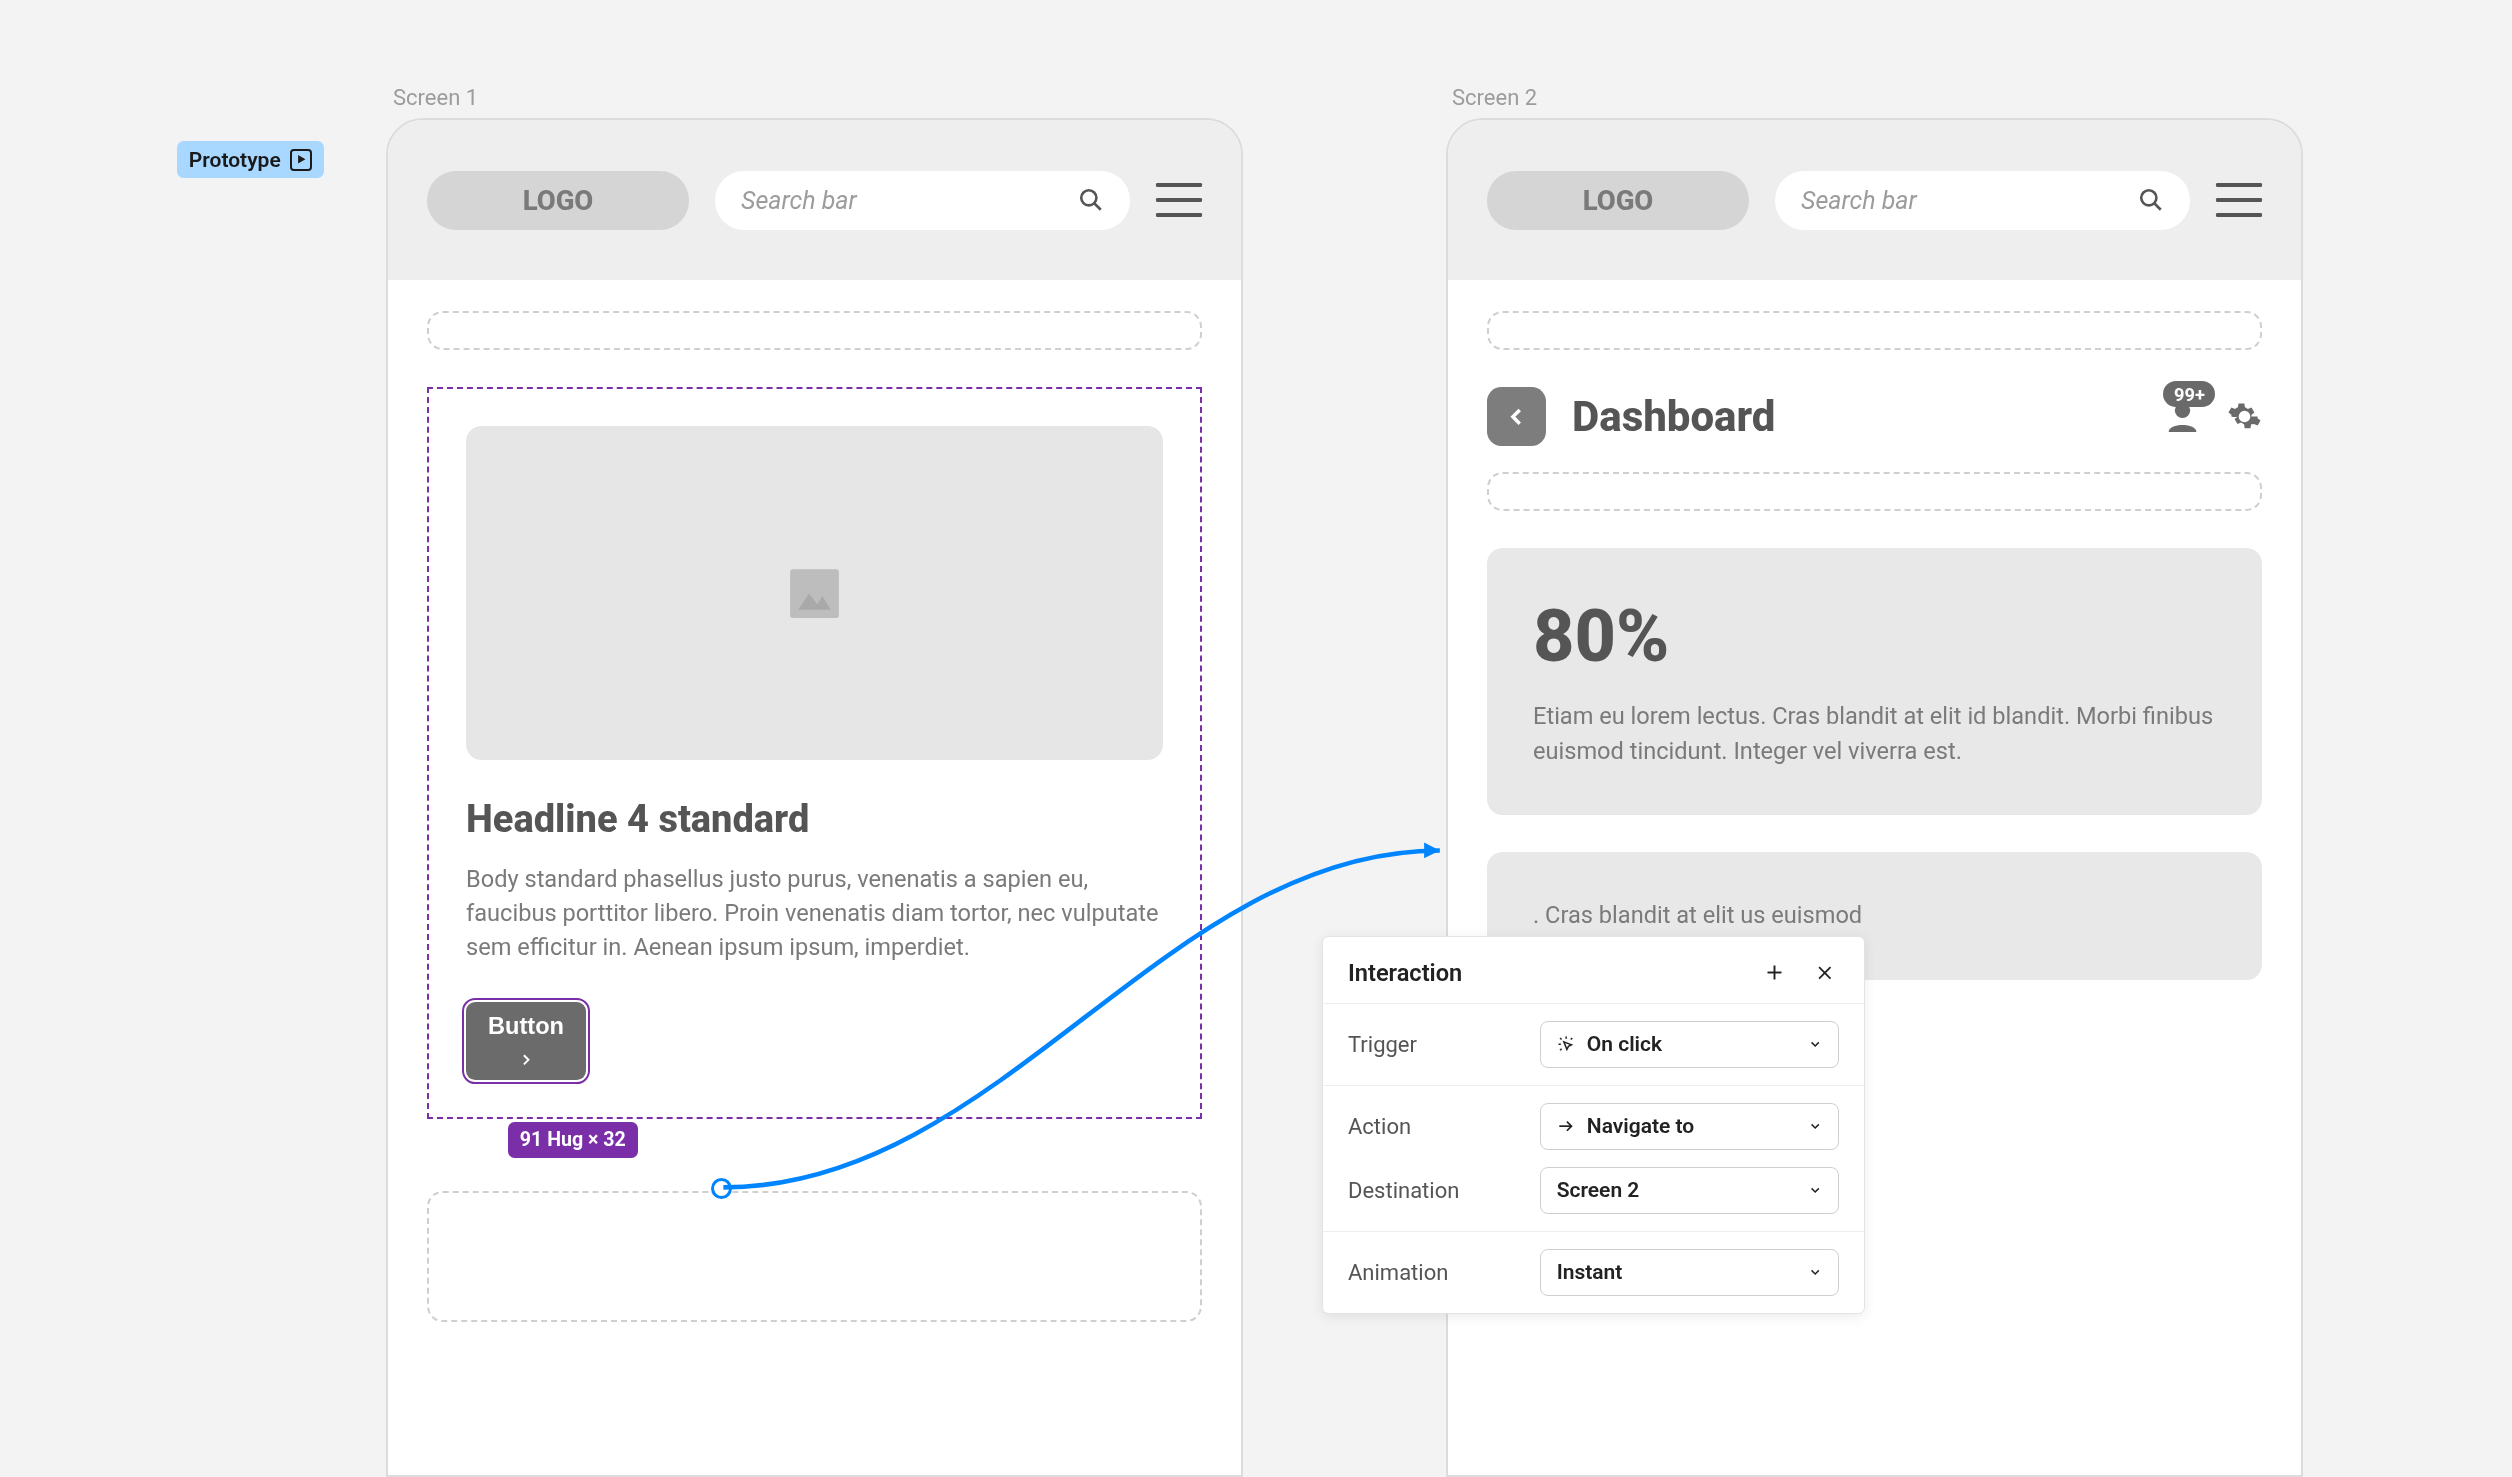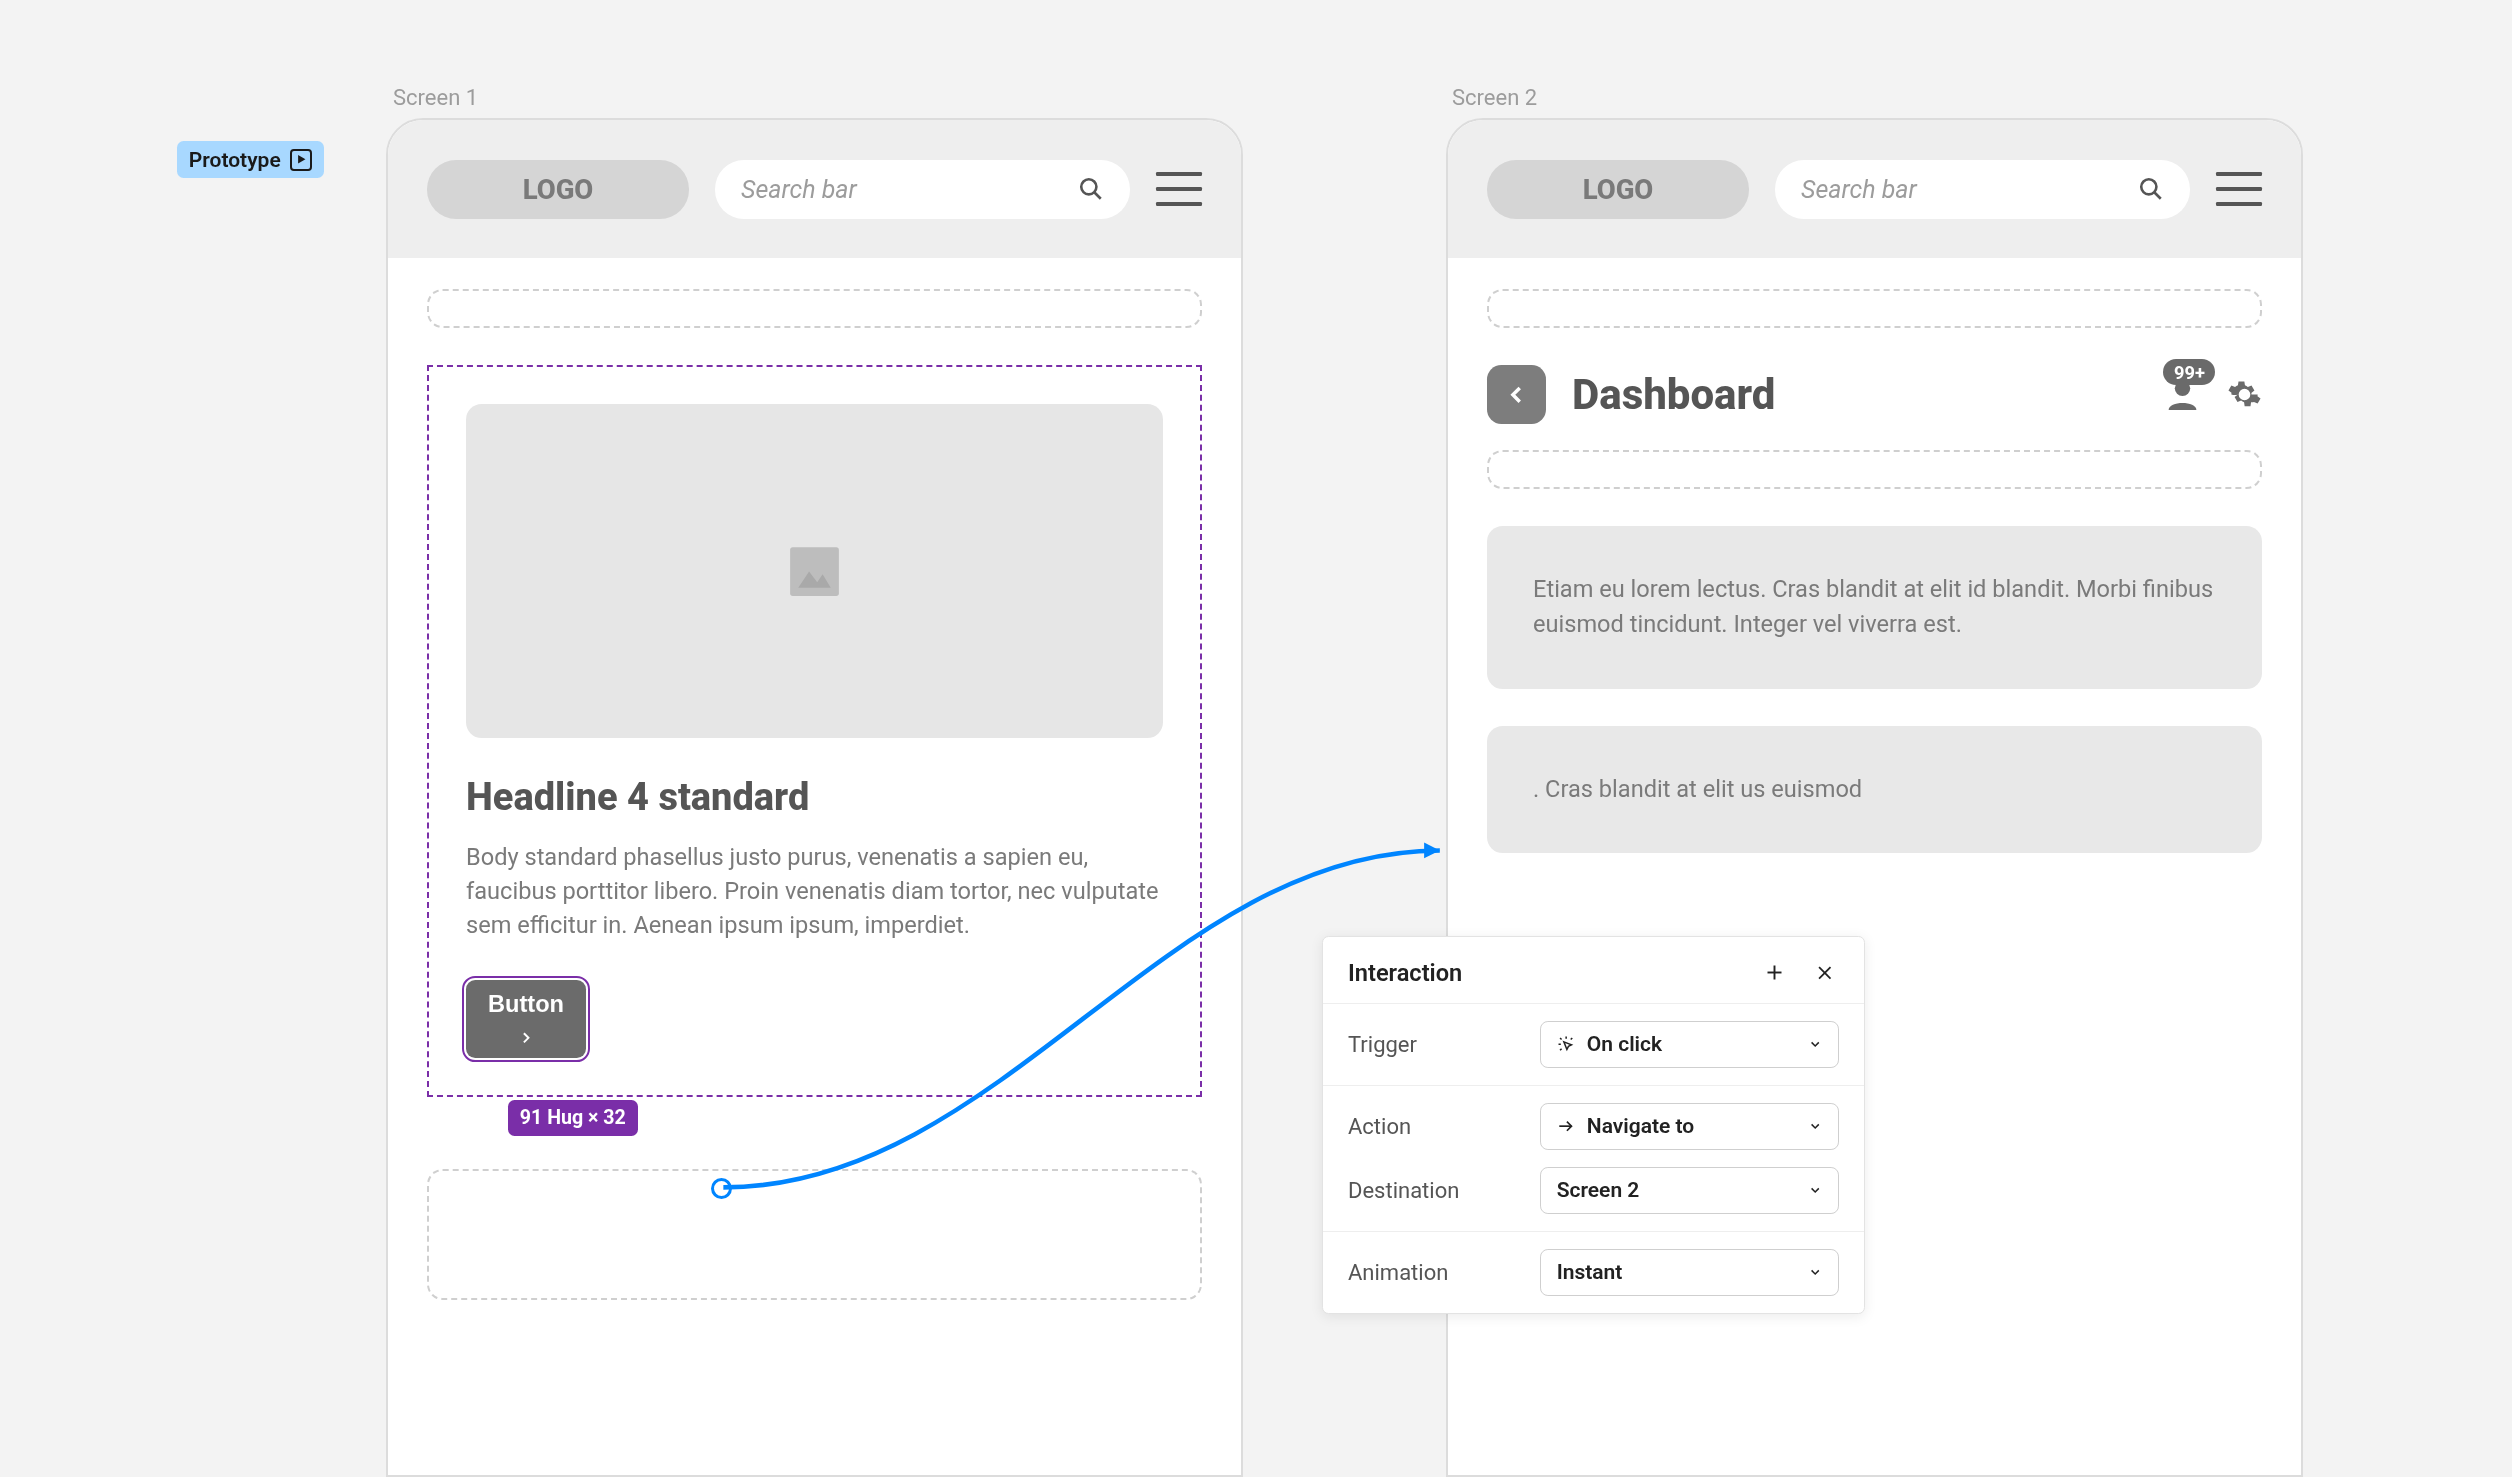"LOGO" .device-header { height: 138px -> 160px }
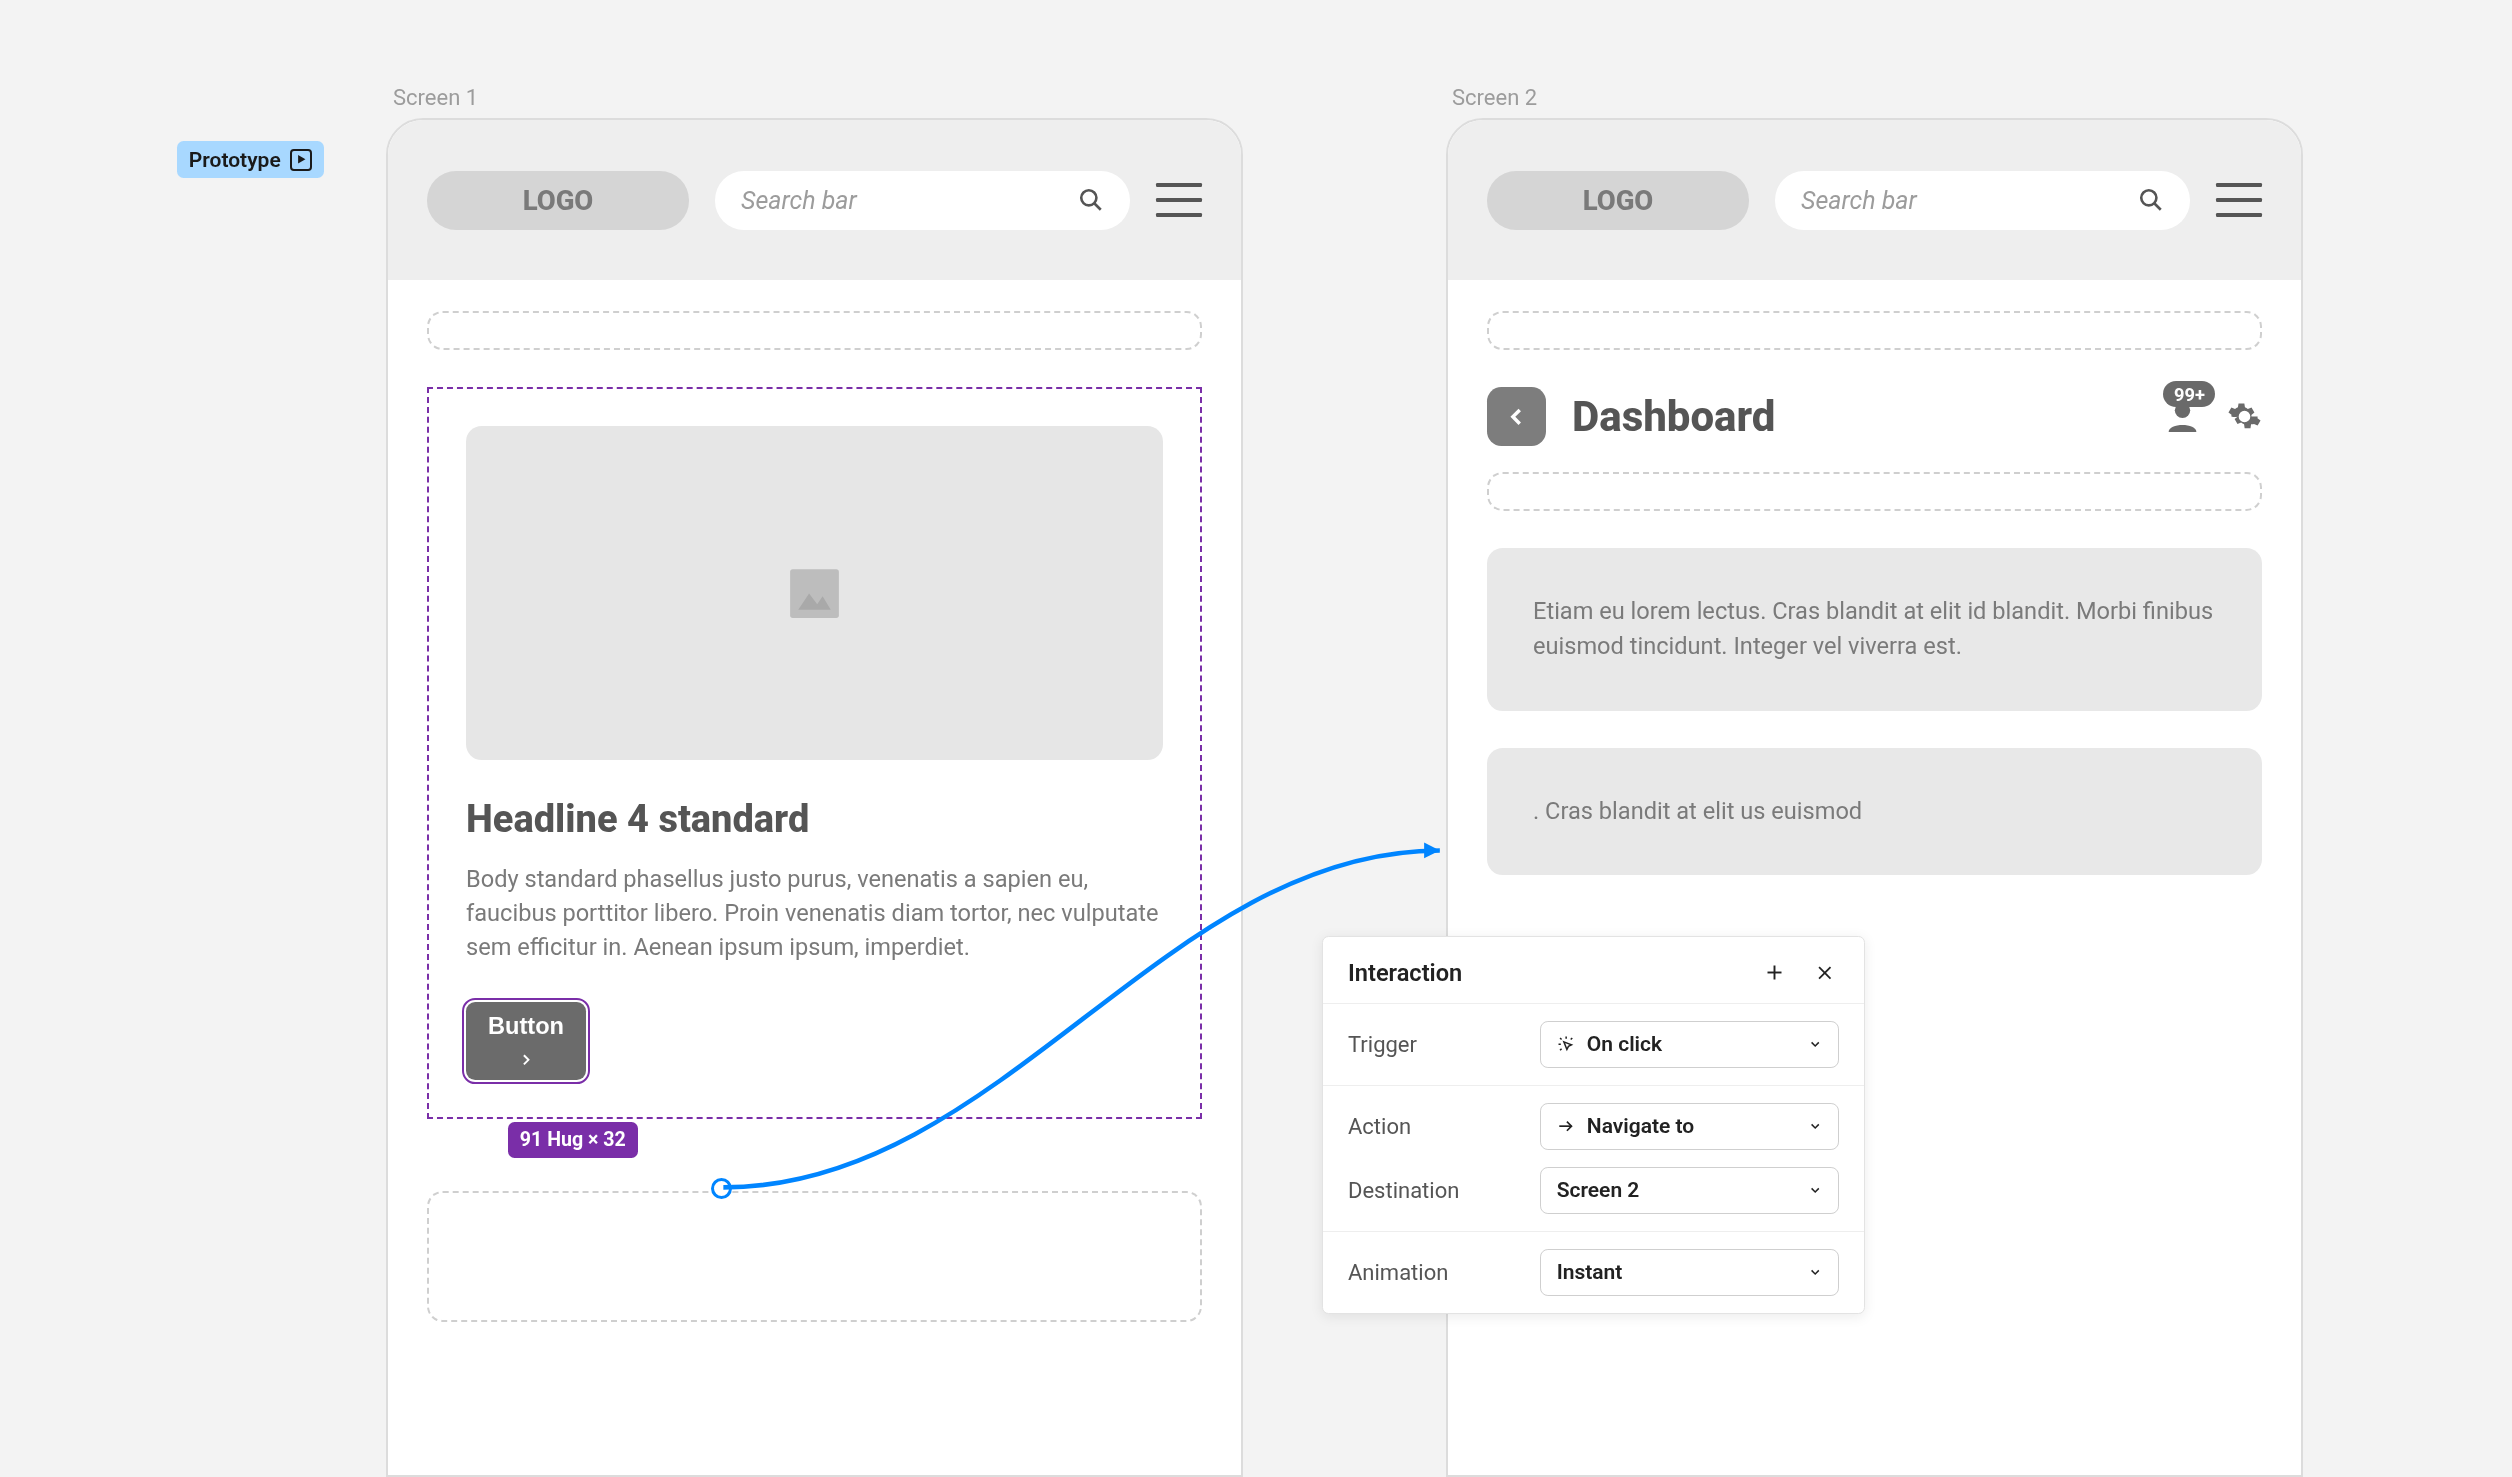"80%" div.big { html: none -> <div>80%</div> }
